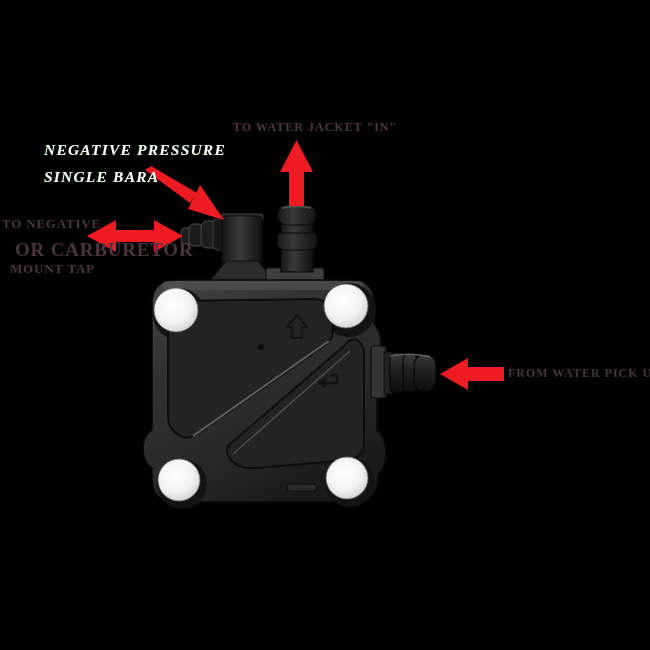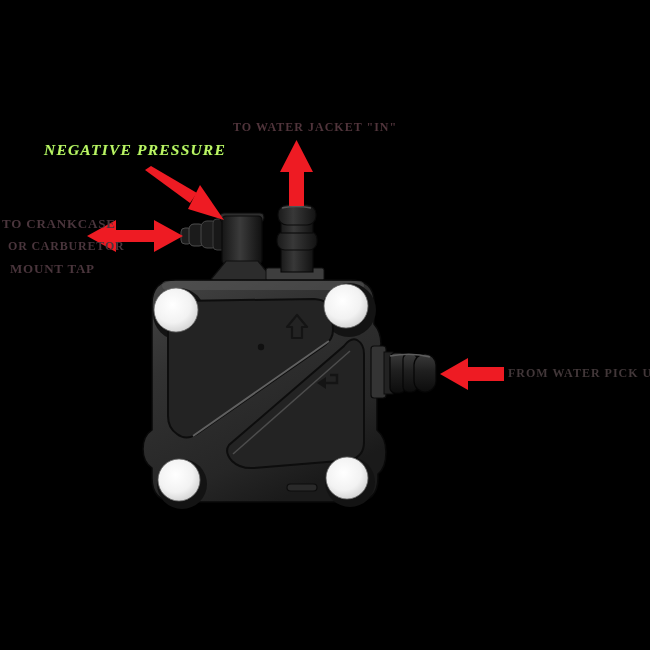"NEGATIVE PRESSURE" .lbl-green { color: #bef264 -> #ffffff }
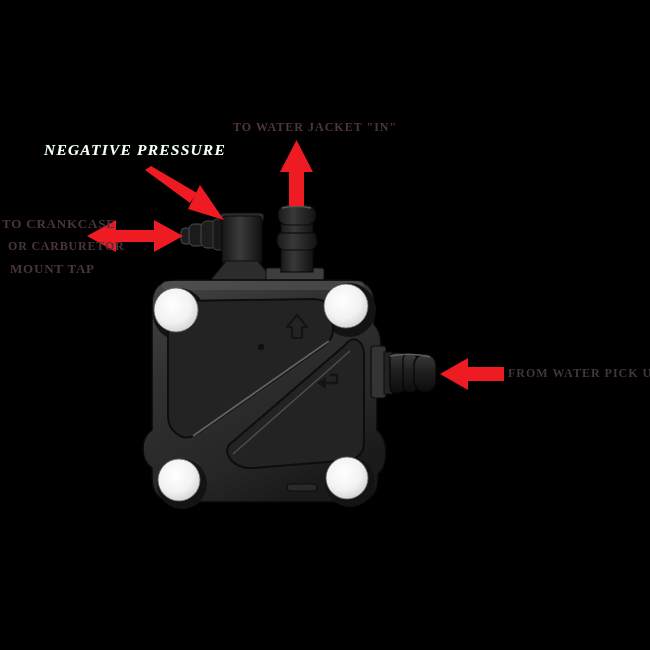"SINGLE BARA" div.lbl { html: none -> <div>SINGLE BARA</div> }
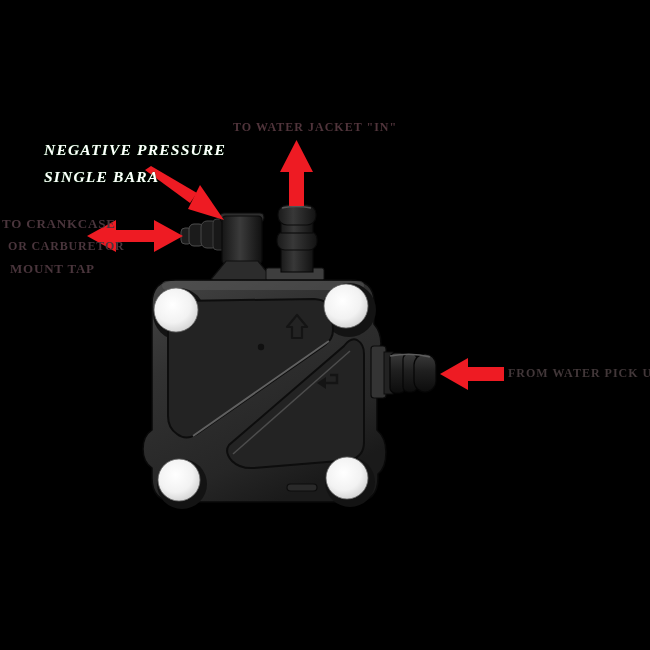"TO CRANKCASE" div.lbl { text: CRANKCASE -> NEGATIVE }
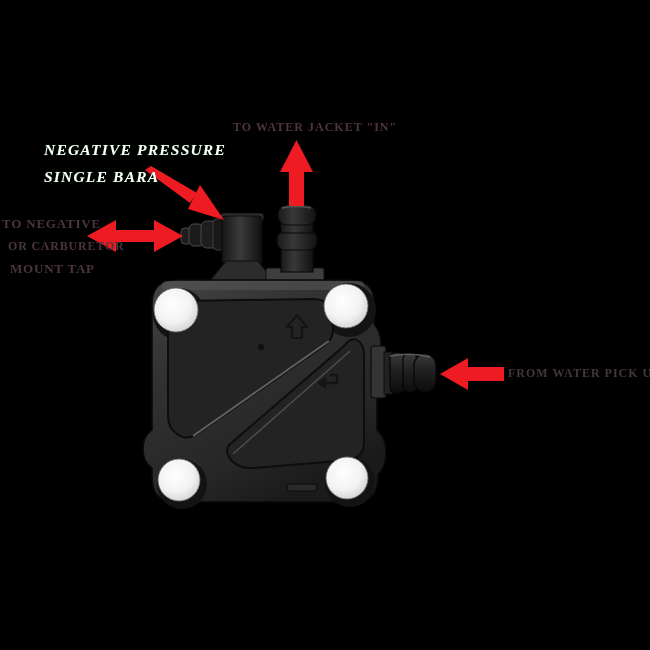"OR CARBURETOR" .lbl-crank2 { font-size: 12px -> 19px; left: 8px -> 15px }
